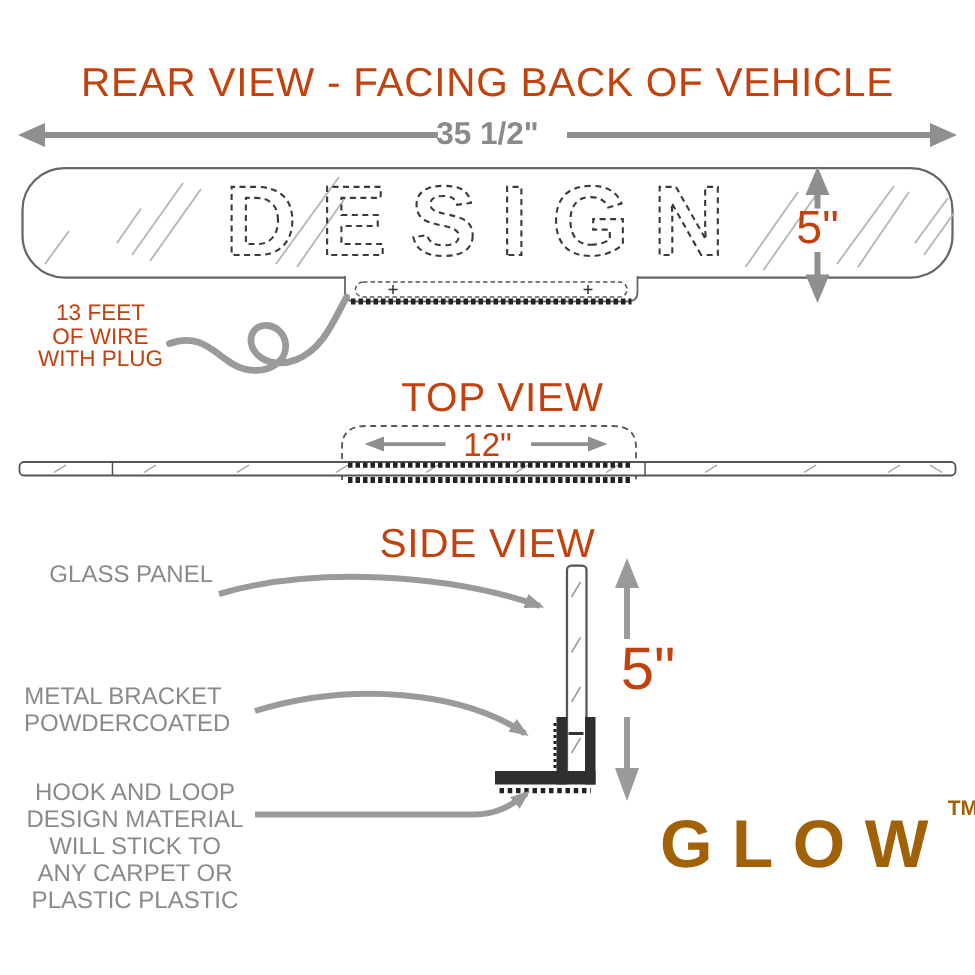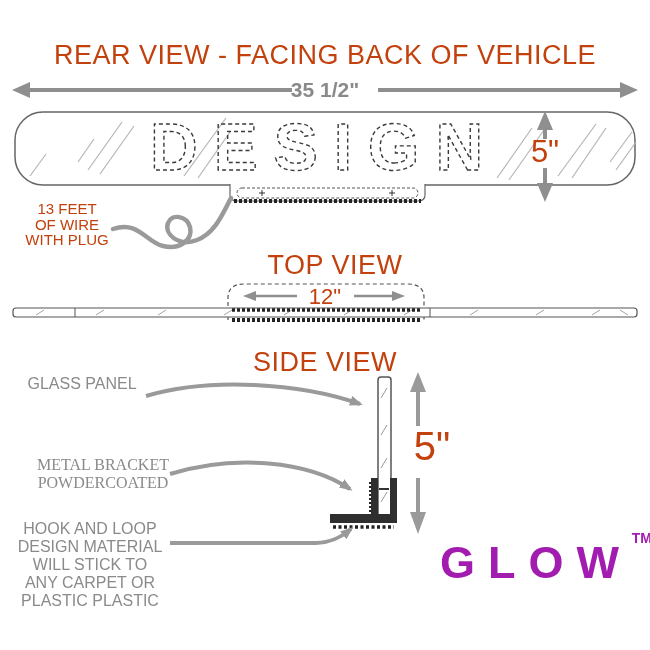"GLASS PANEL" #glass-note { text-align: none -> right }
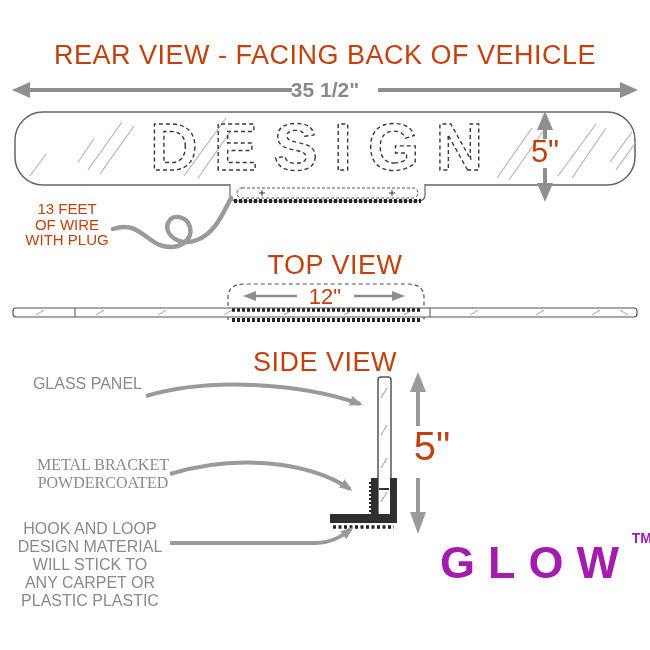"METAL BRACKET" #bracket-note { font-family: Liberation Serif, serif -> none; left: 37px -> 16px }
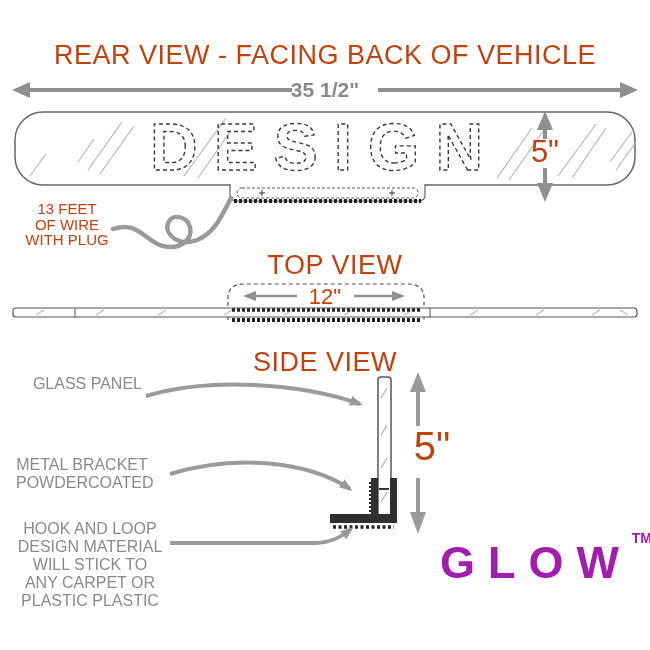"GLOW" #logo { color: #a21caf -> #a16207 }
